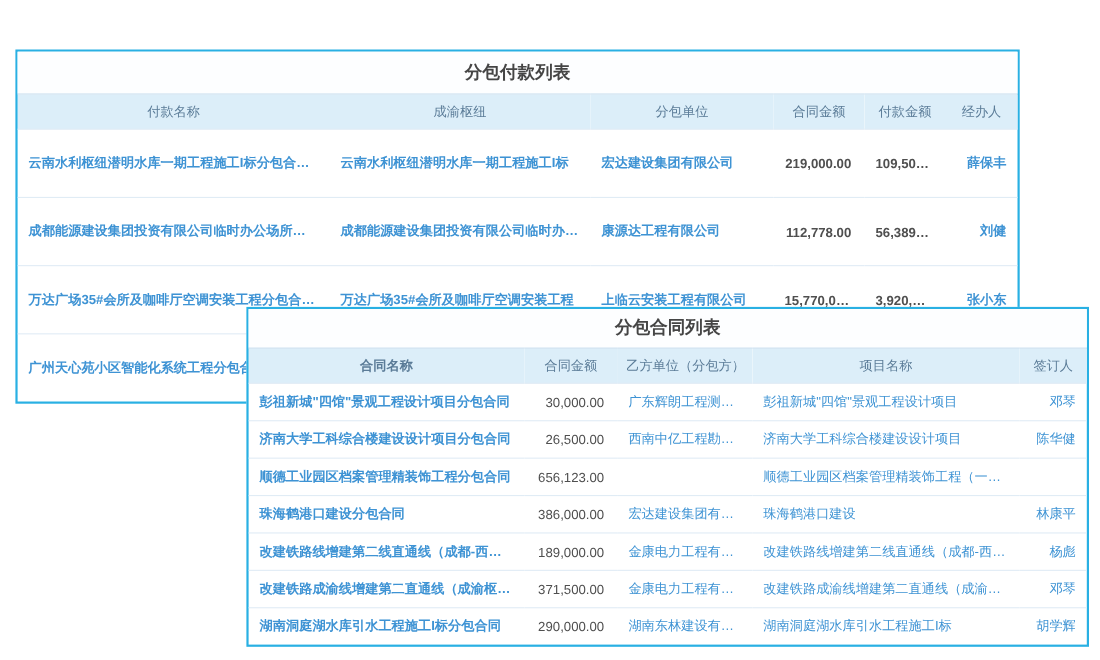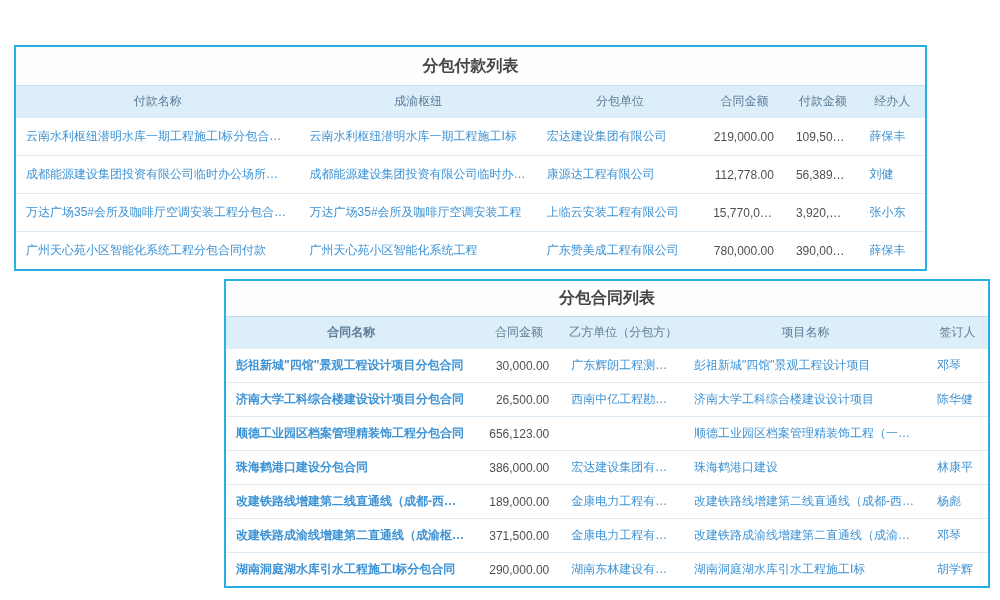"云南水利枢纽潜明水库一期工程施工I标分包合同付款" .t1 td { font-weight: none -> bold; padding: 10px 10px -> 22px 10px }
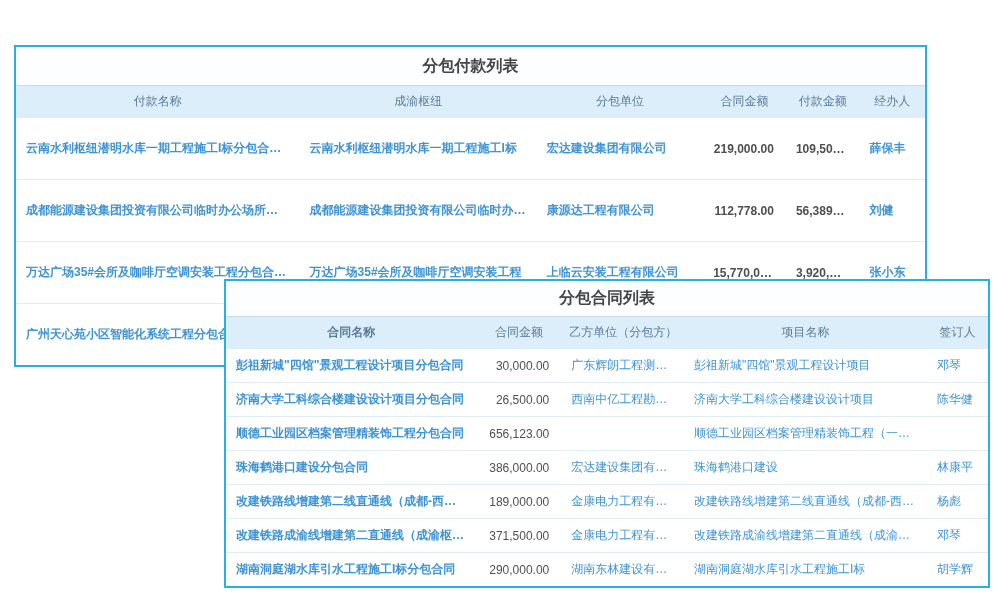"薛保丰" td.align-center { text-align: left -> right }
